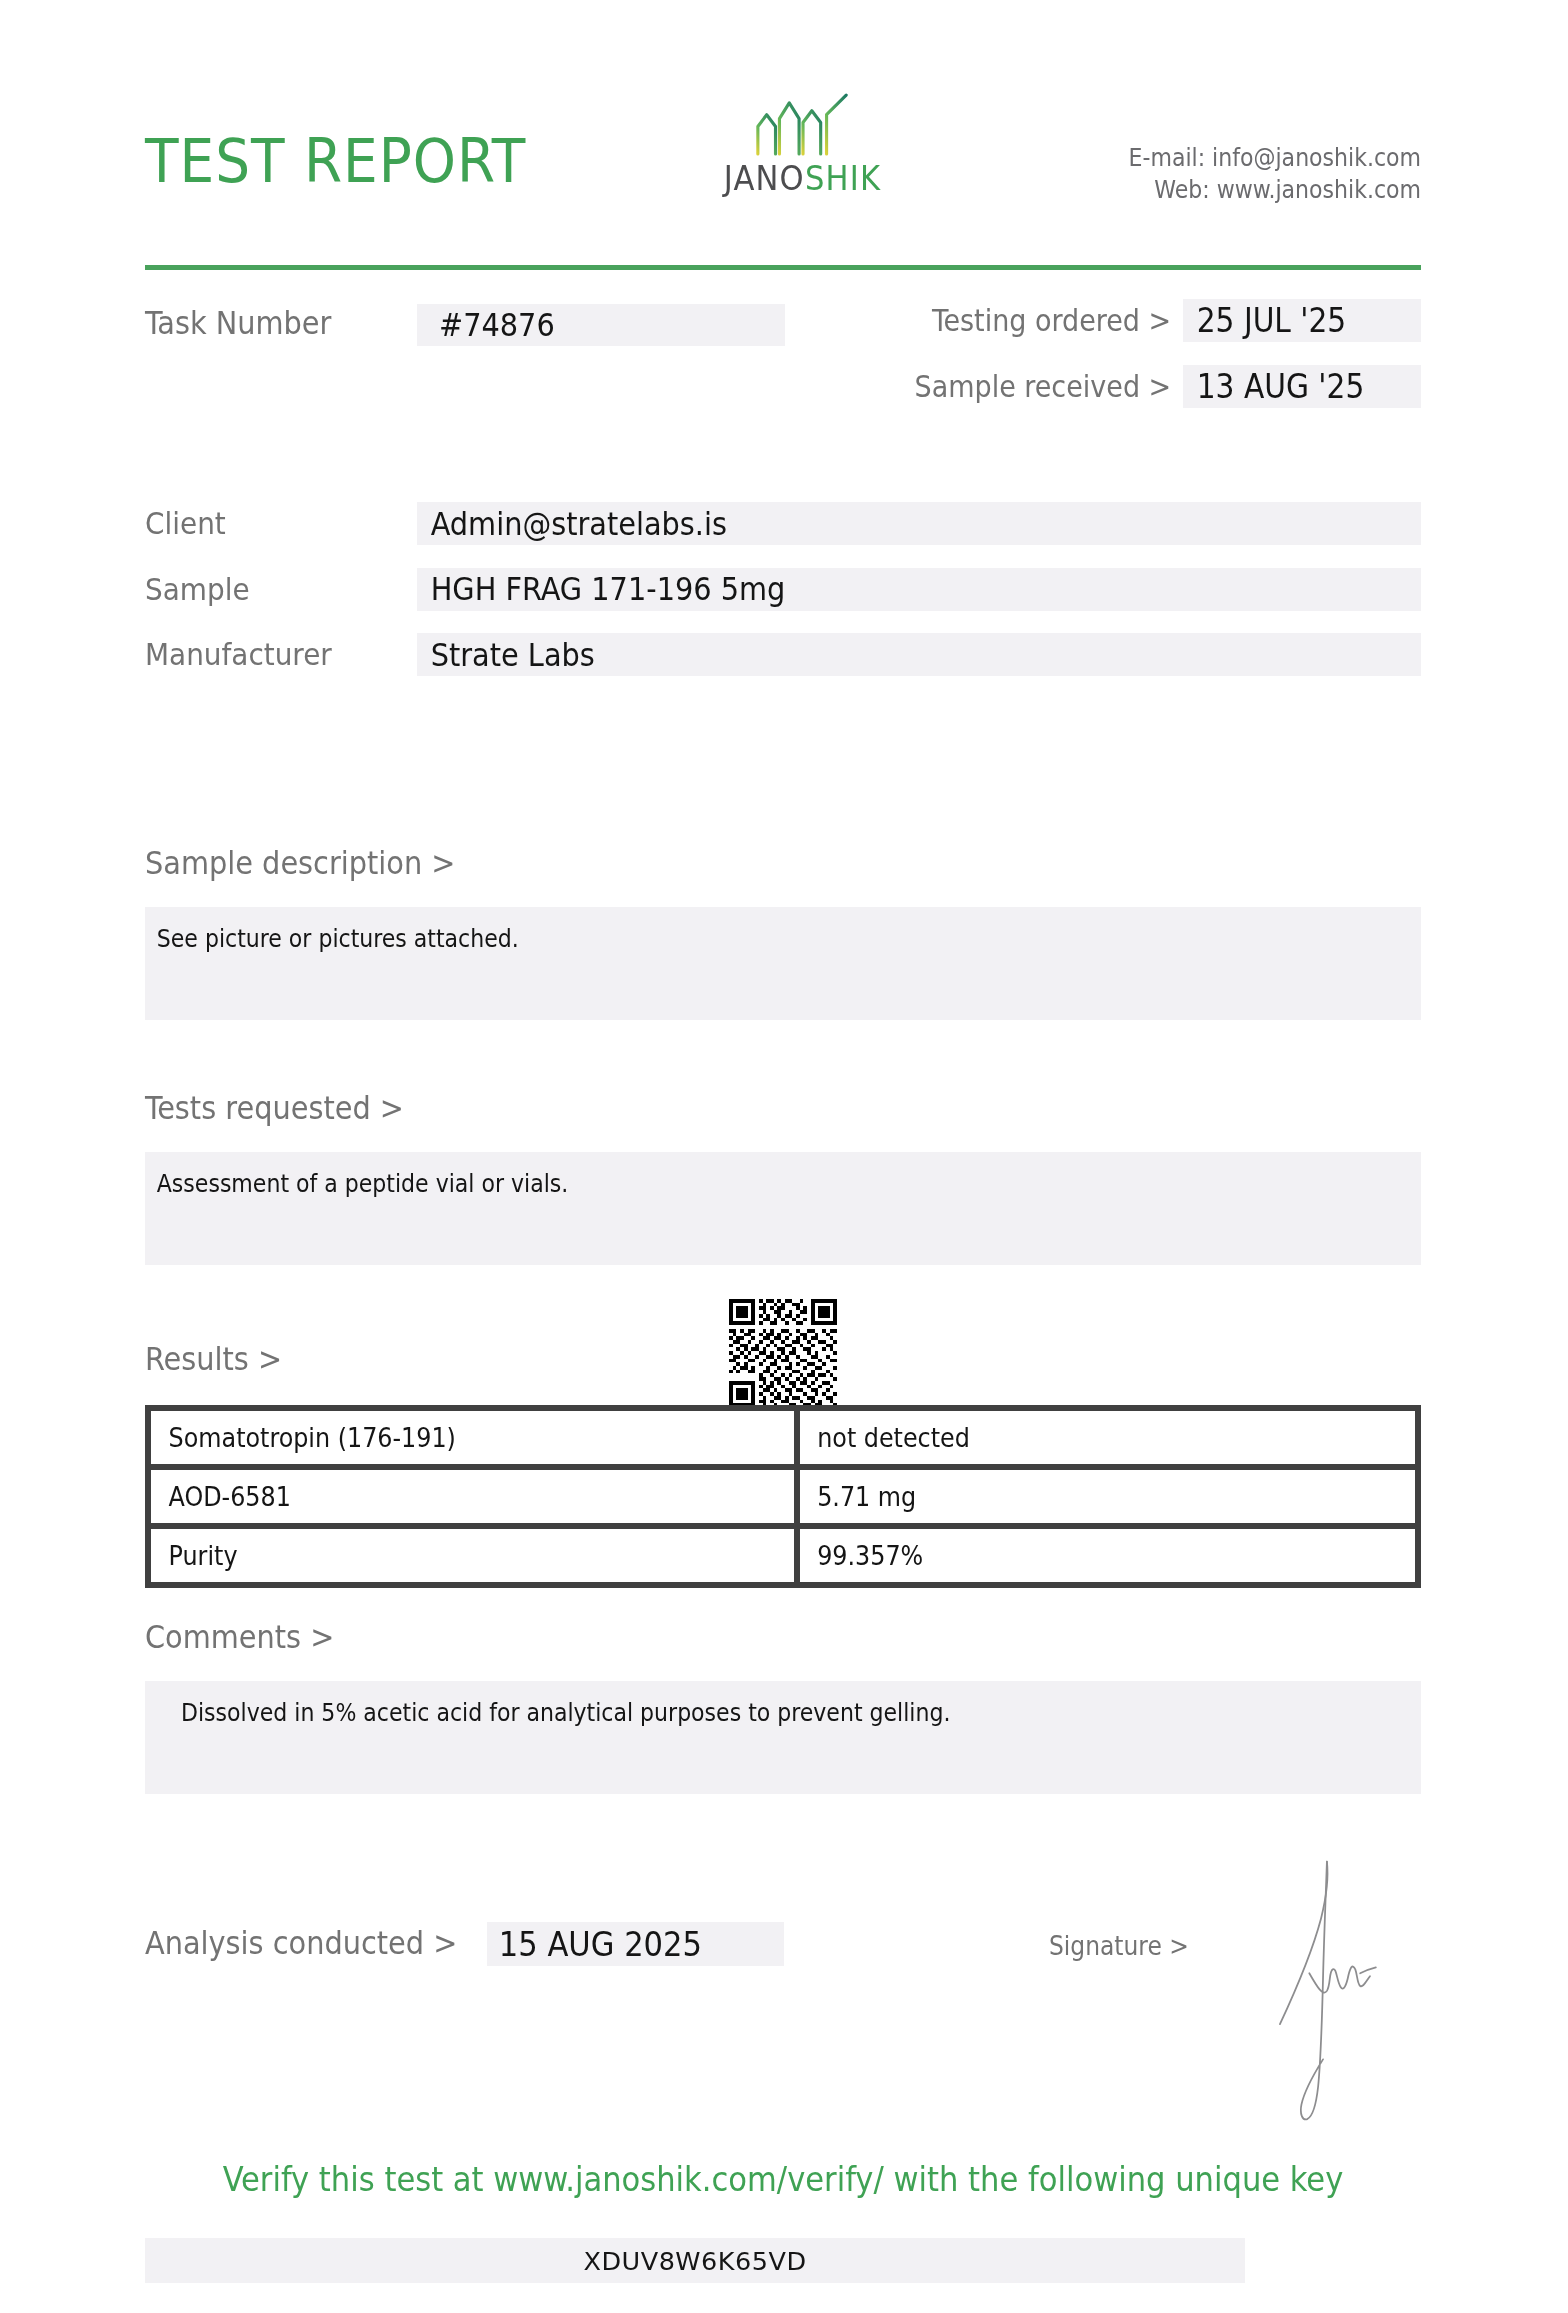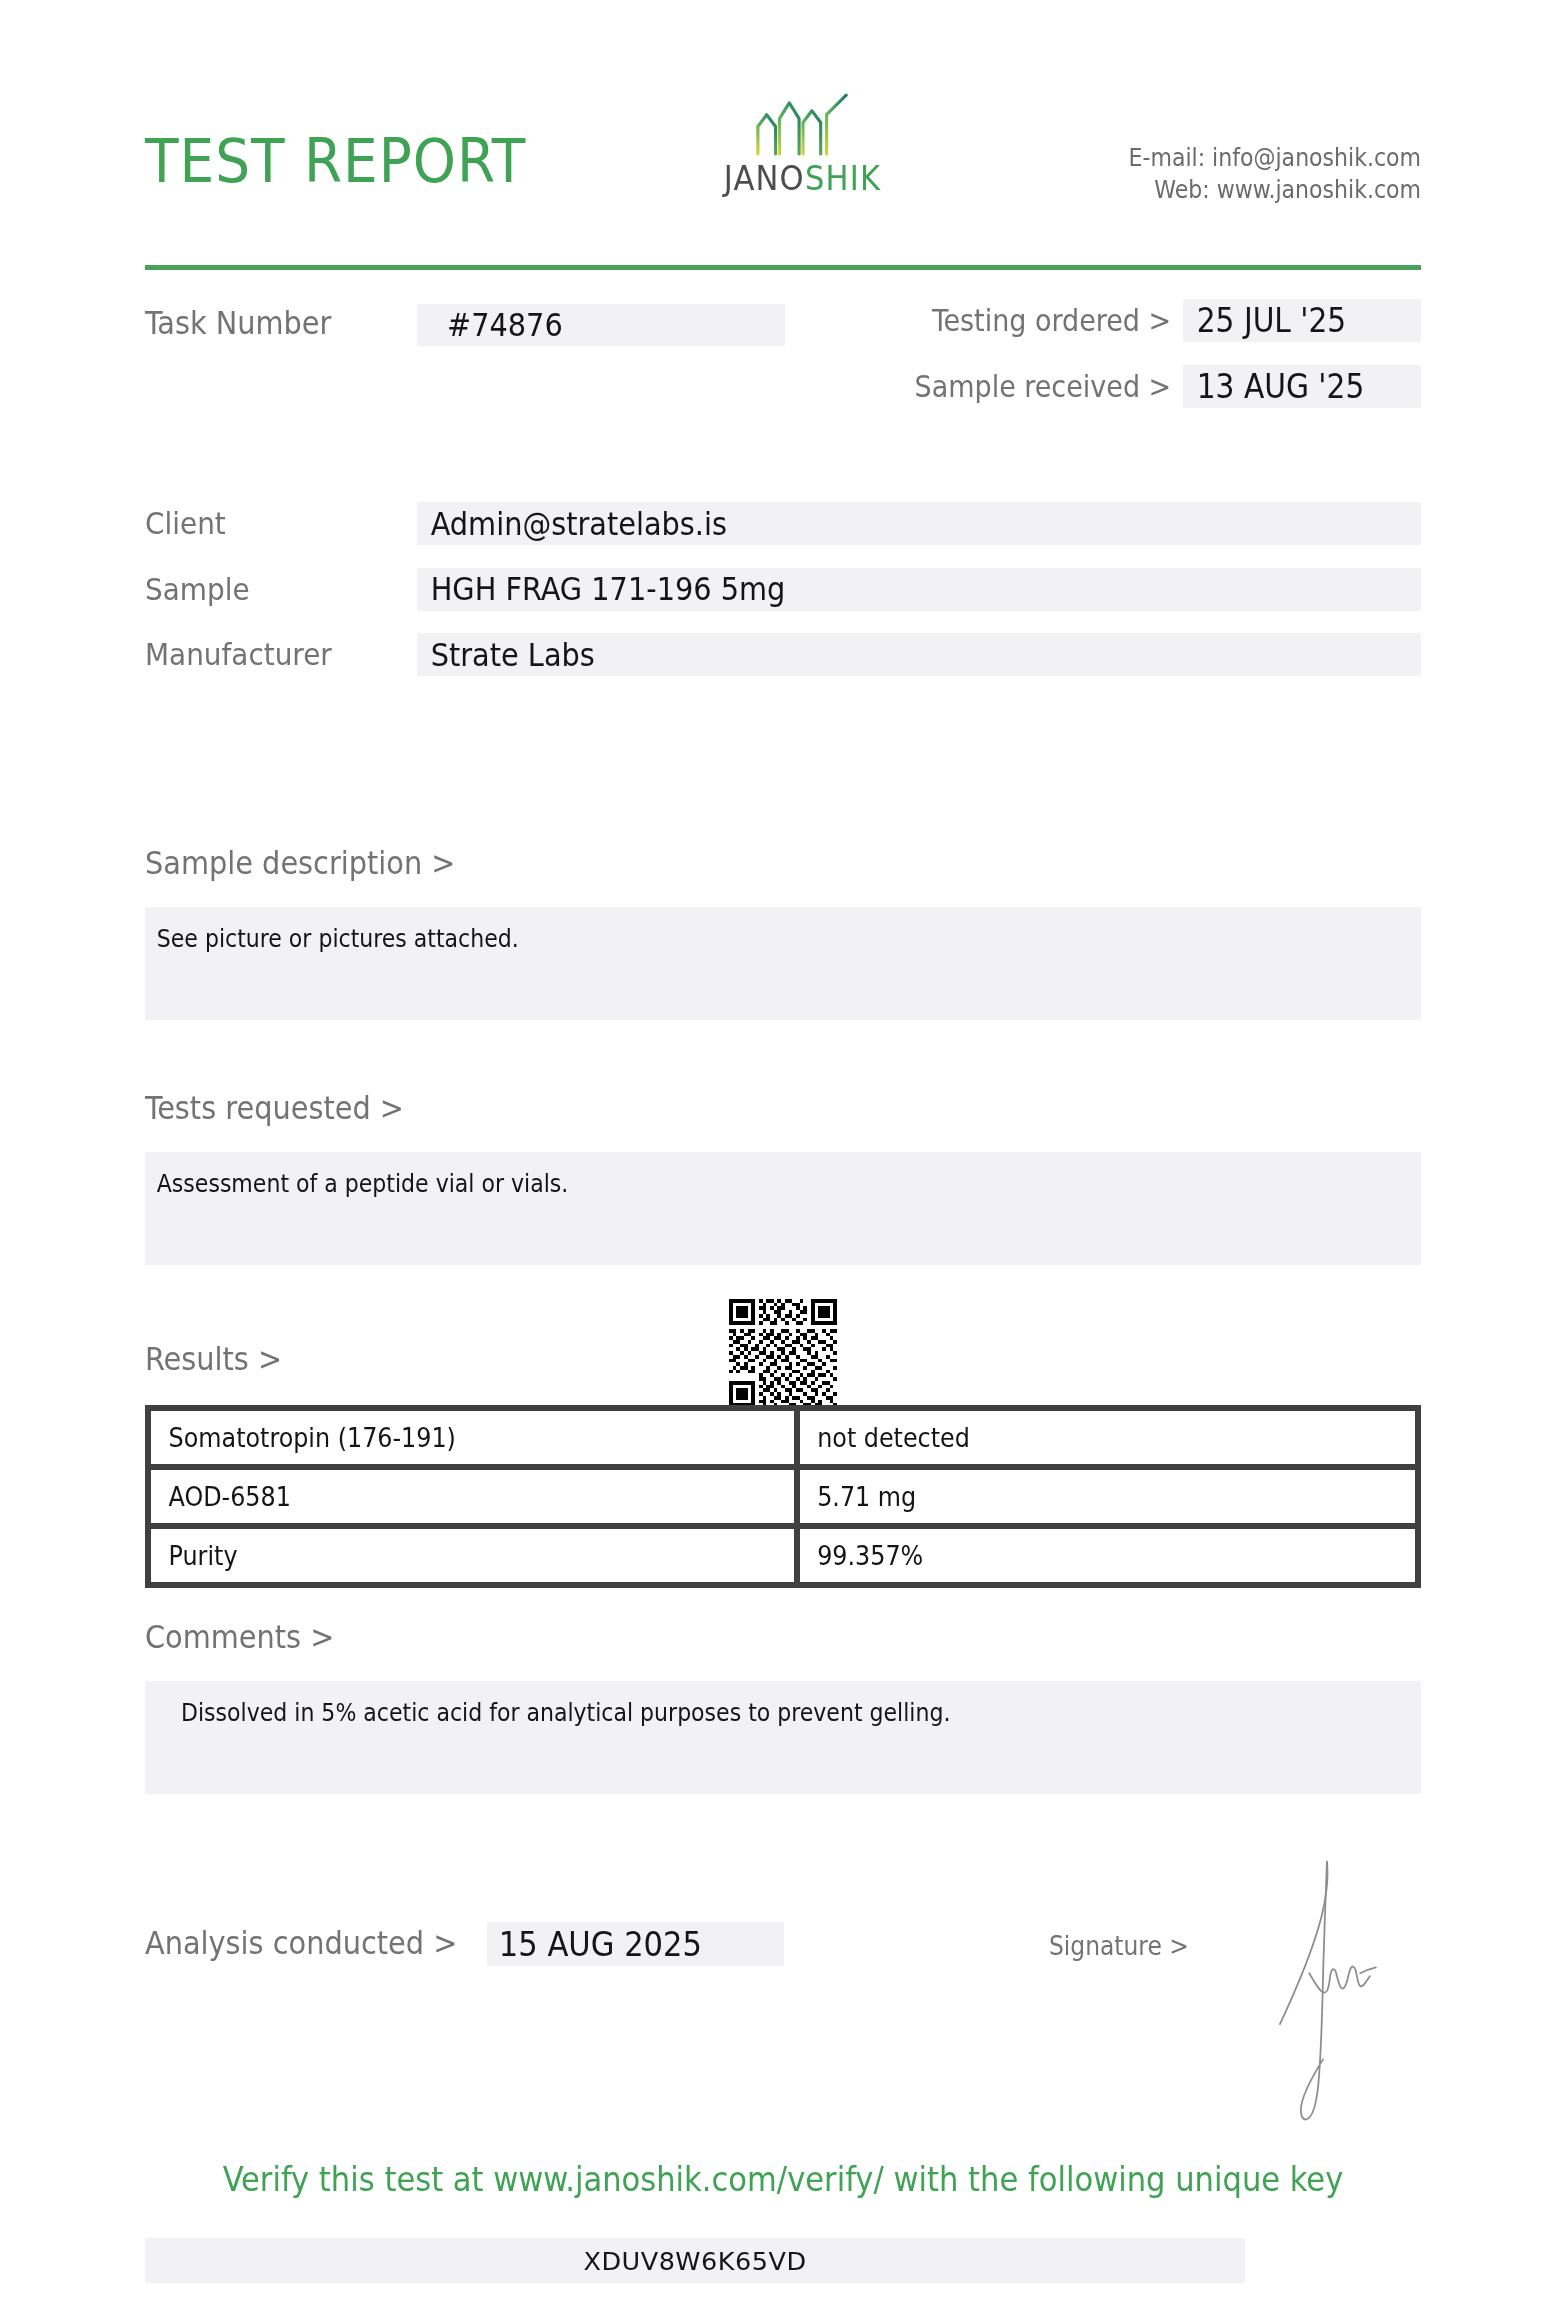"#74876" .task-value { padding-left: 30px -> 22px }
